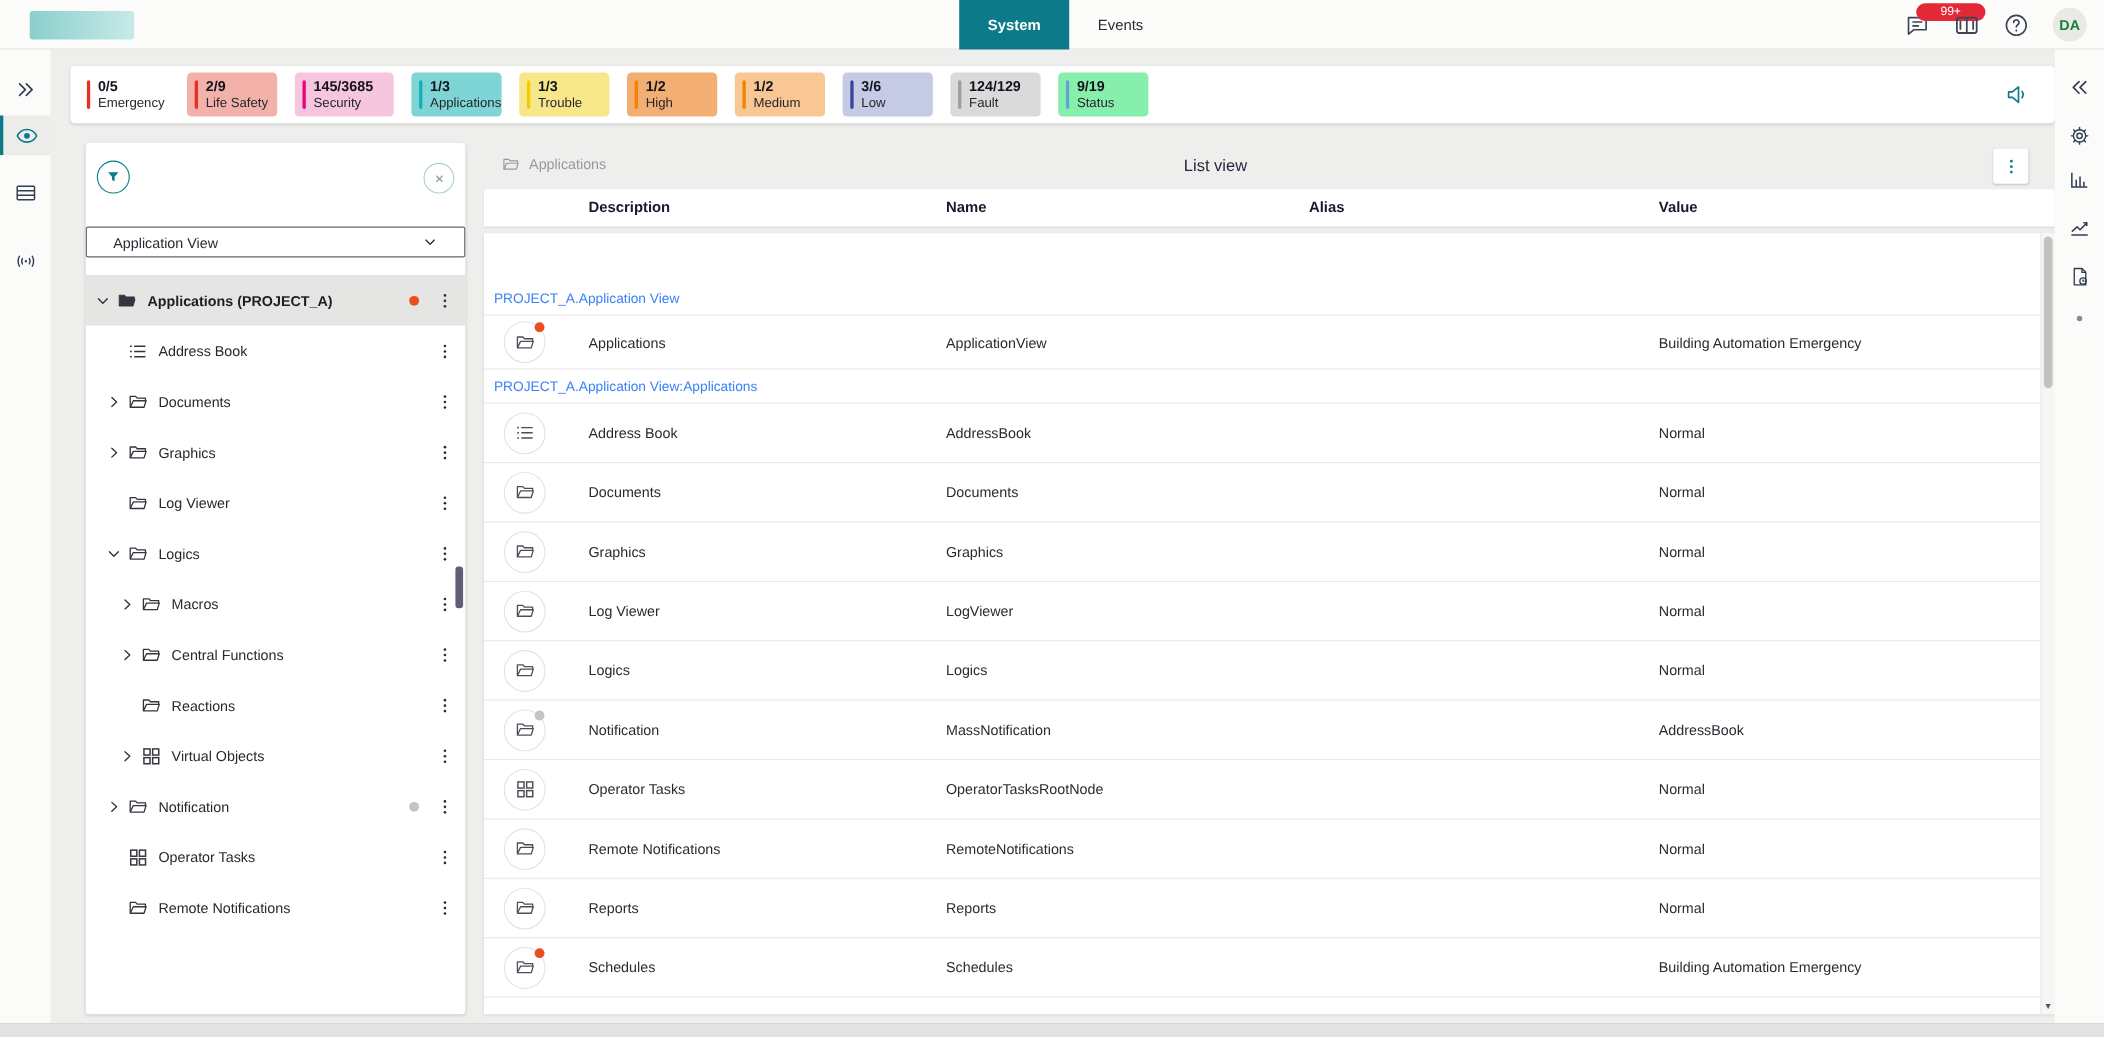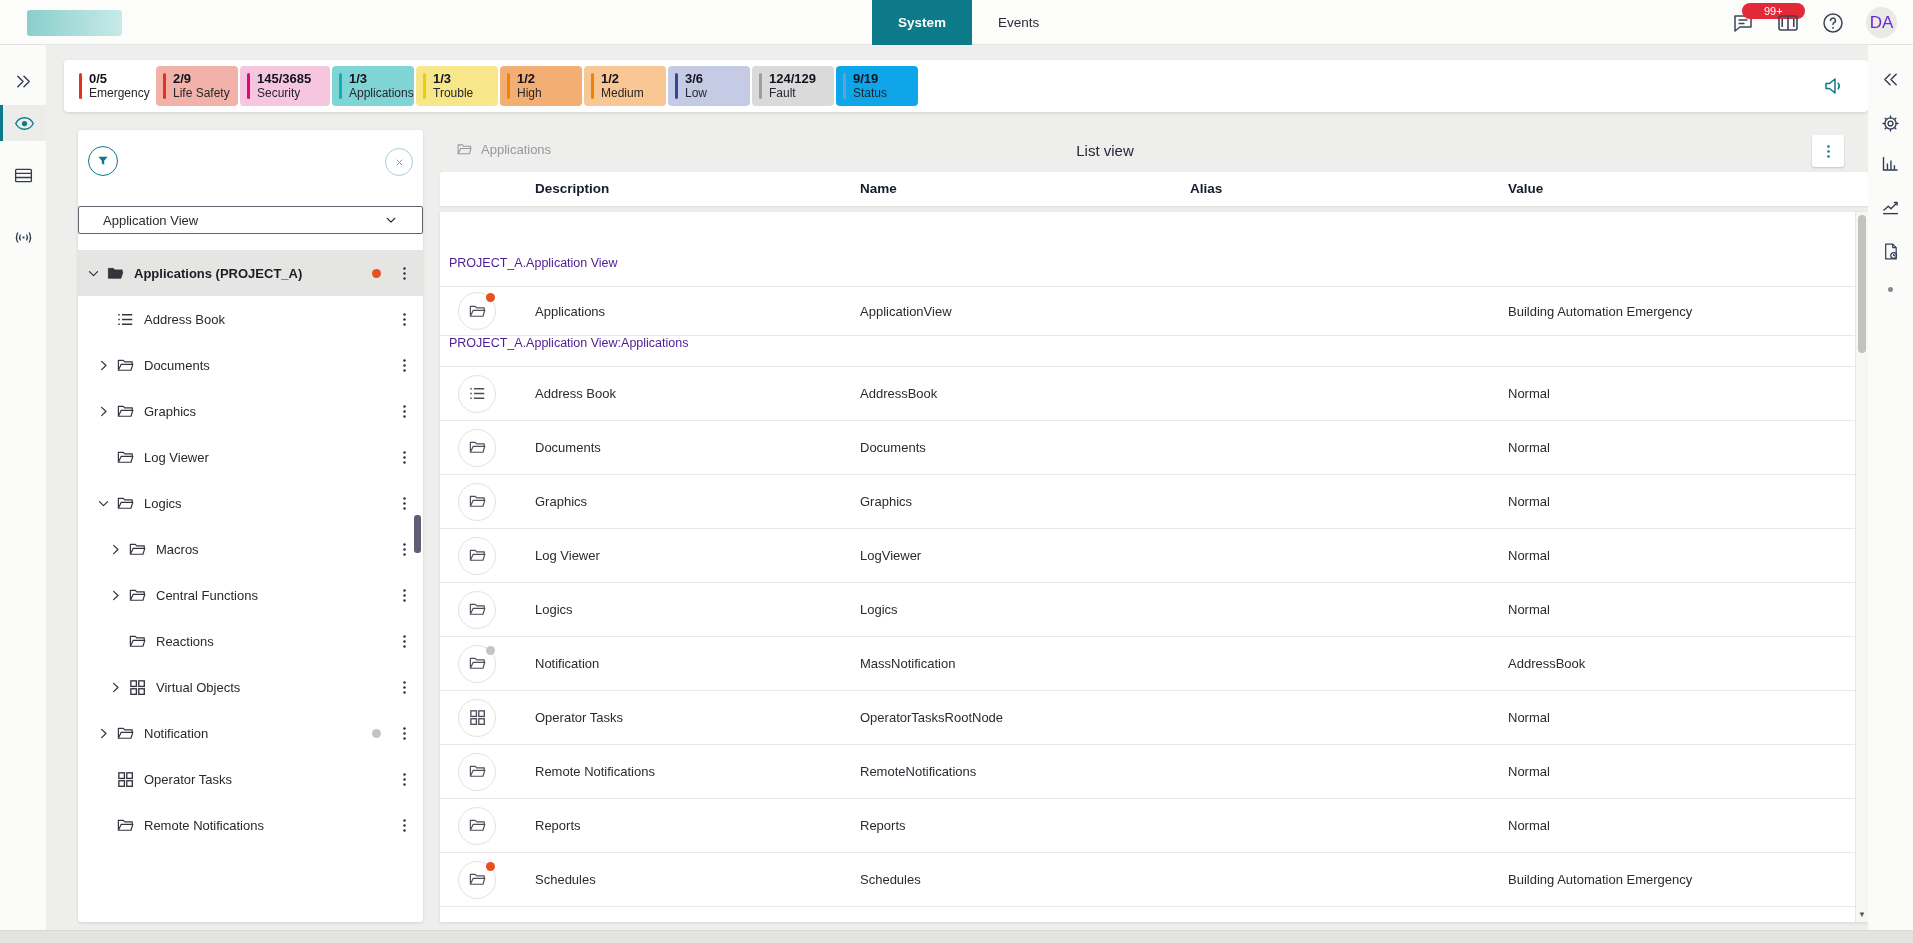"DA" .avatar { color: #6d28d9 -> #15803d; font-size: 17px -> 13px; font-weight: normal -> bold }
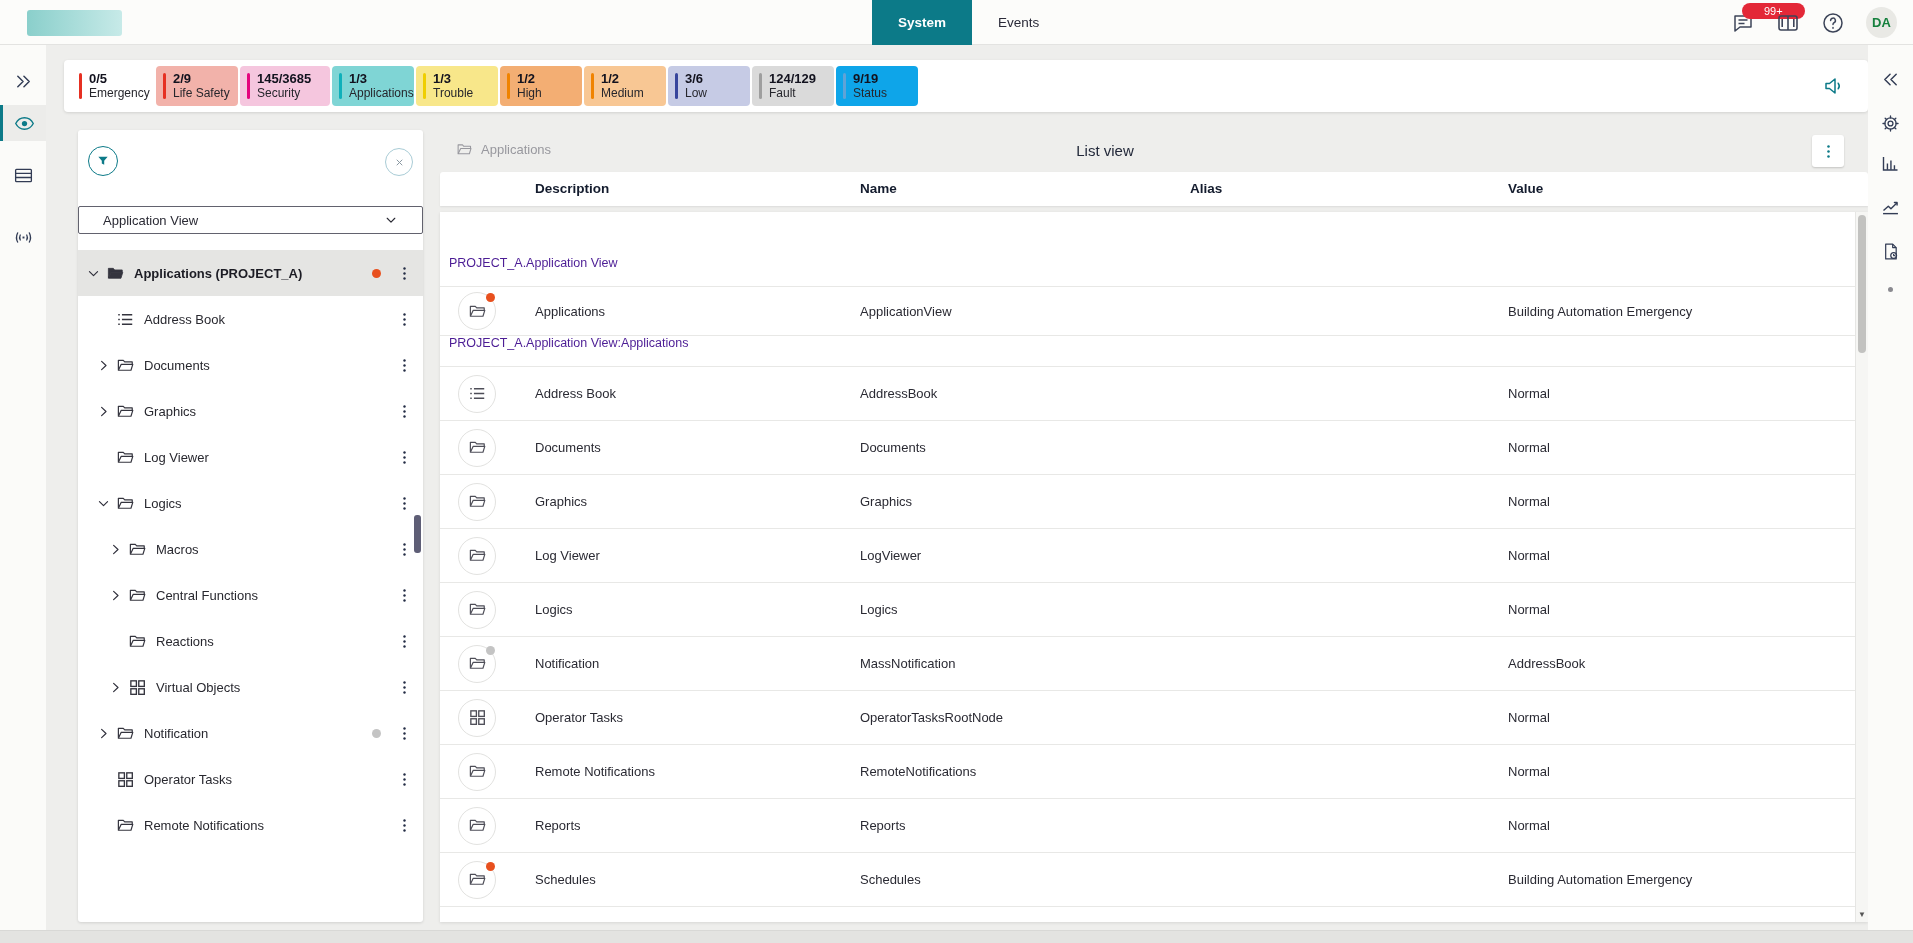"0/5" .badges { gap: 2px -> 16px }
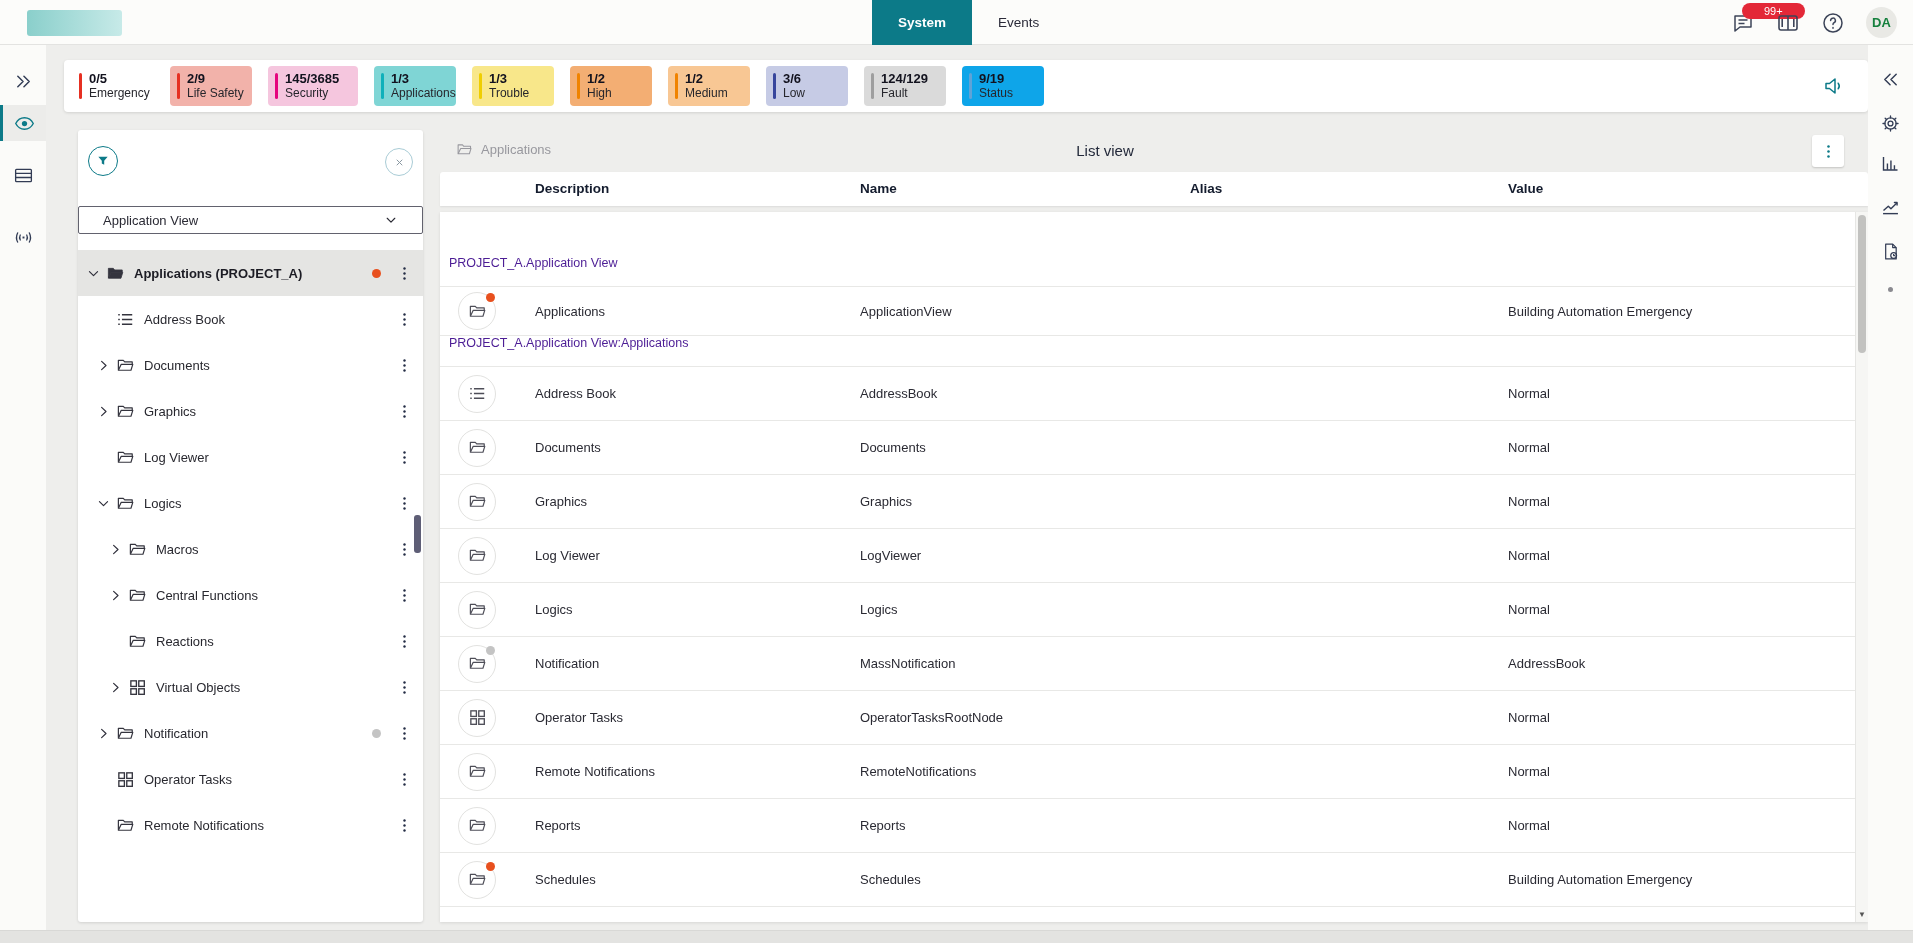"9/19" div.abadge { background: #0ea5e9 -> #86efac }
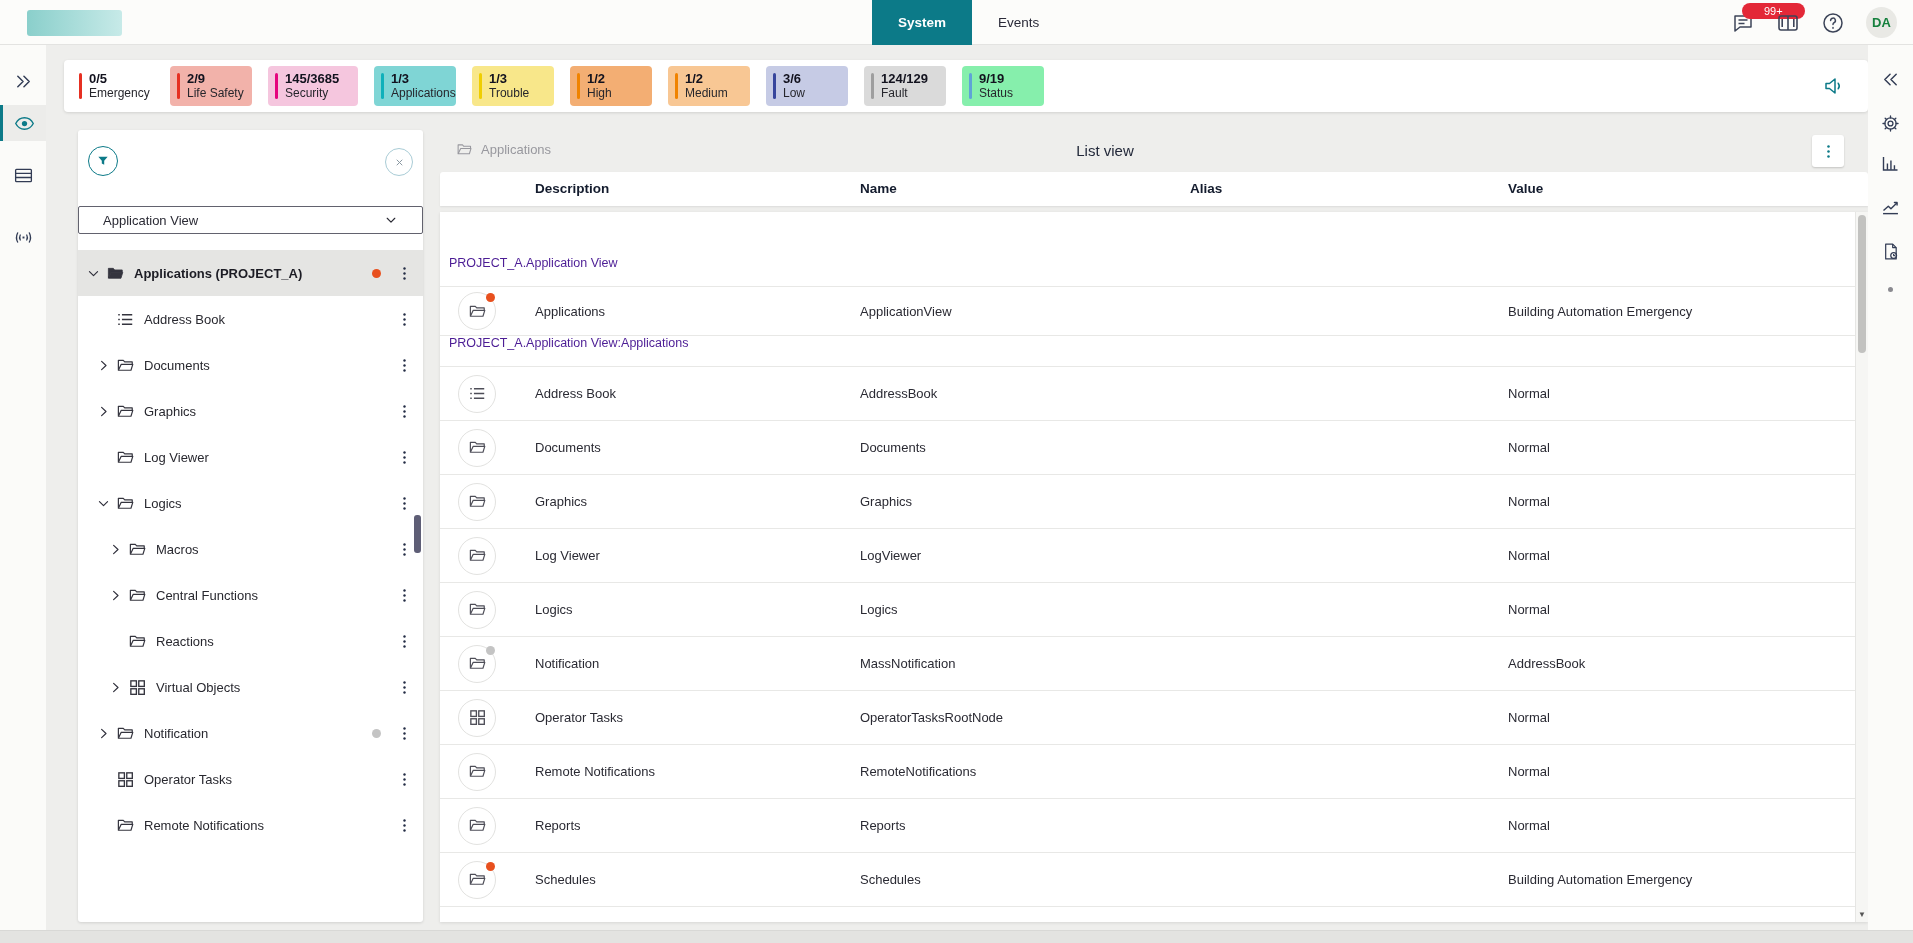"PROJECT_A.Application View" .row-group { align-items: flex-start -> center; color: #4c1d95 -> #3b82f6 }
